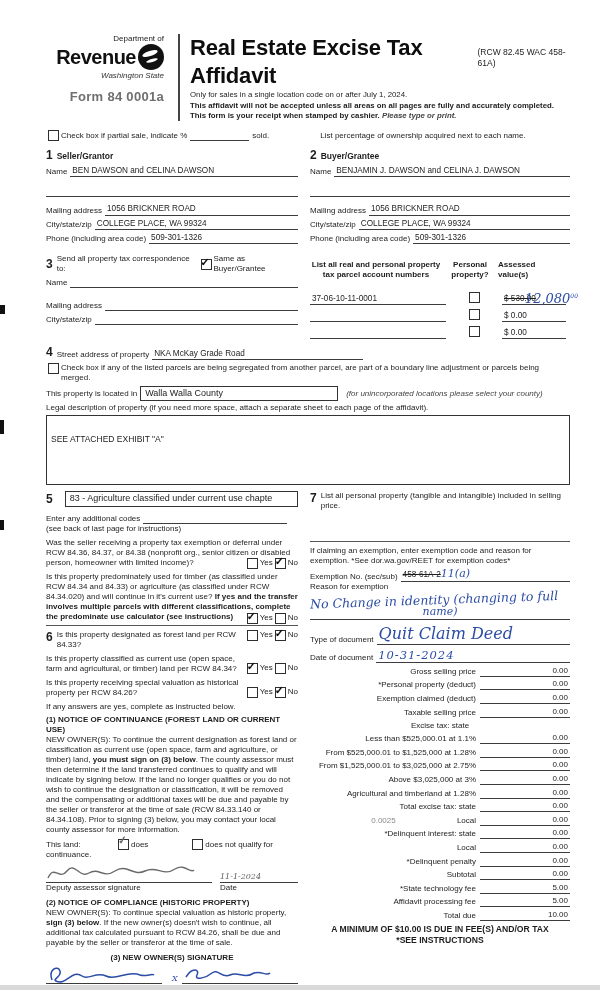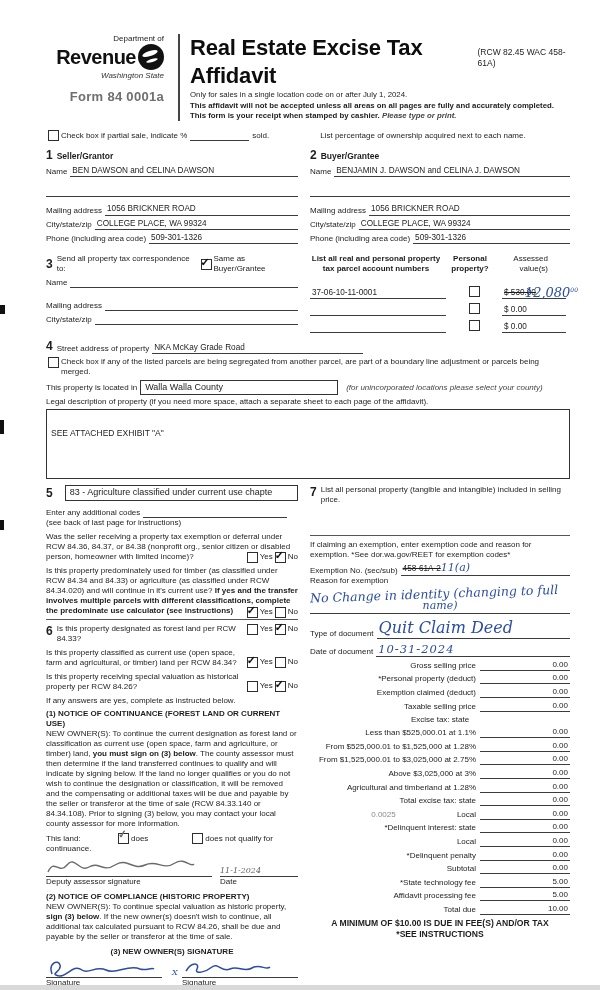"List all real and personal" div.row { margin-top: 10px -> 16px }
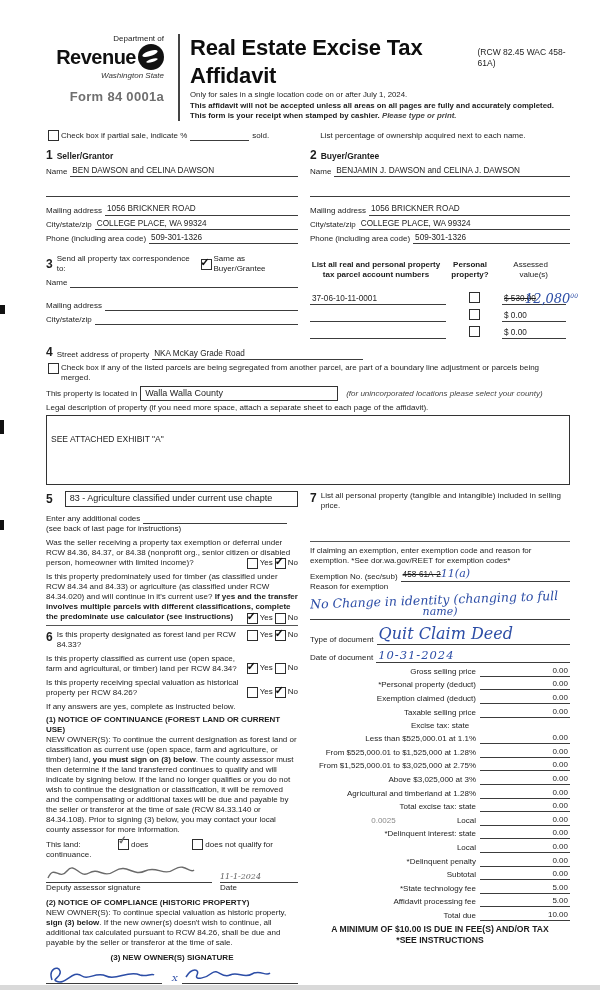"Assessed value(s)" div { font-weight: normal -> bold; text-align: right -> left }
